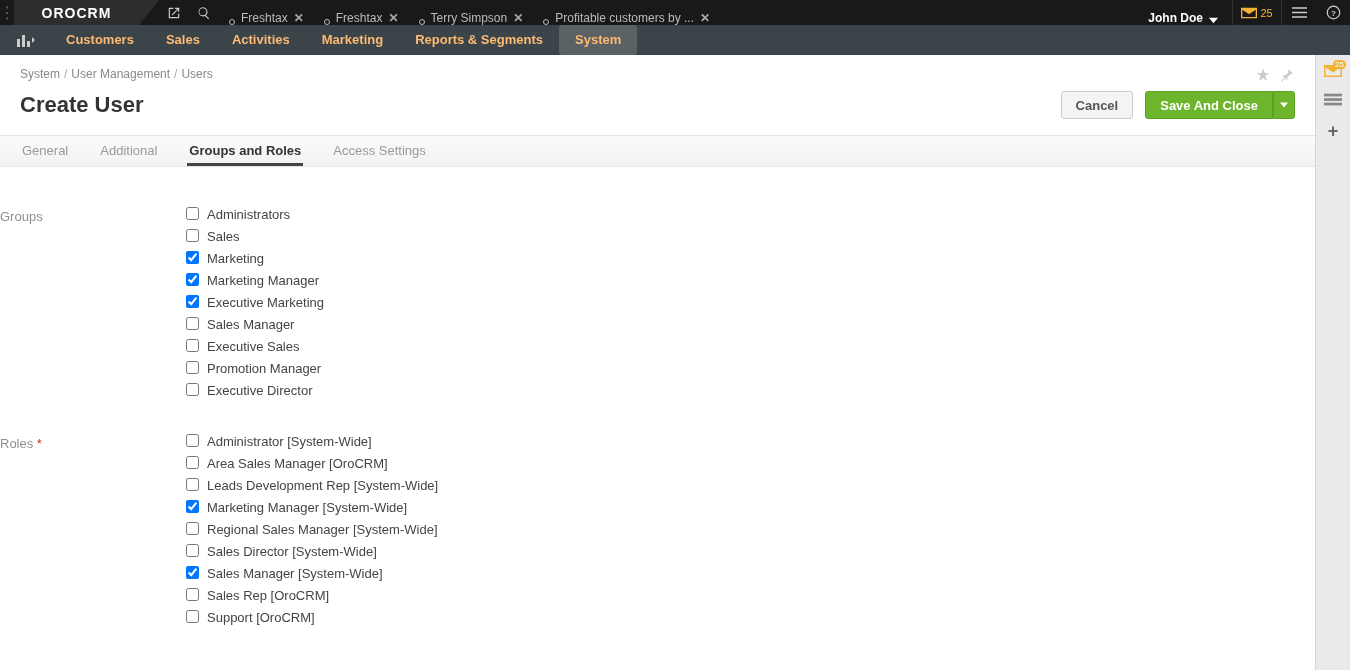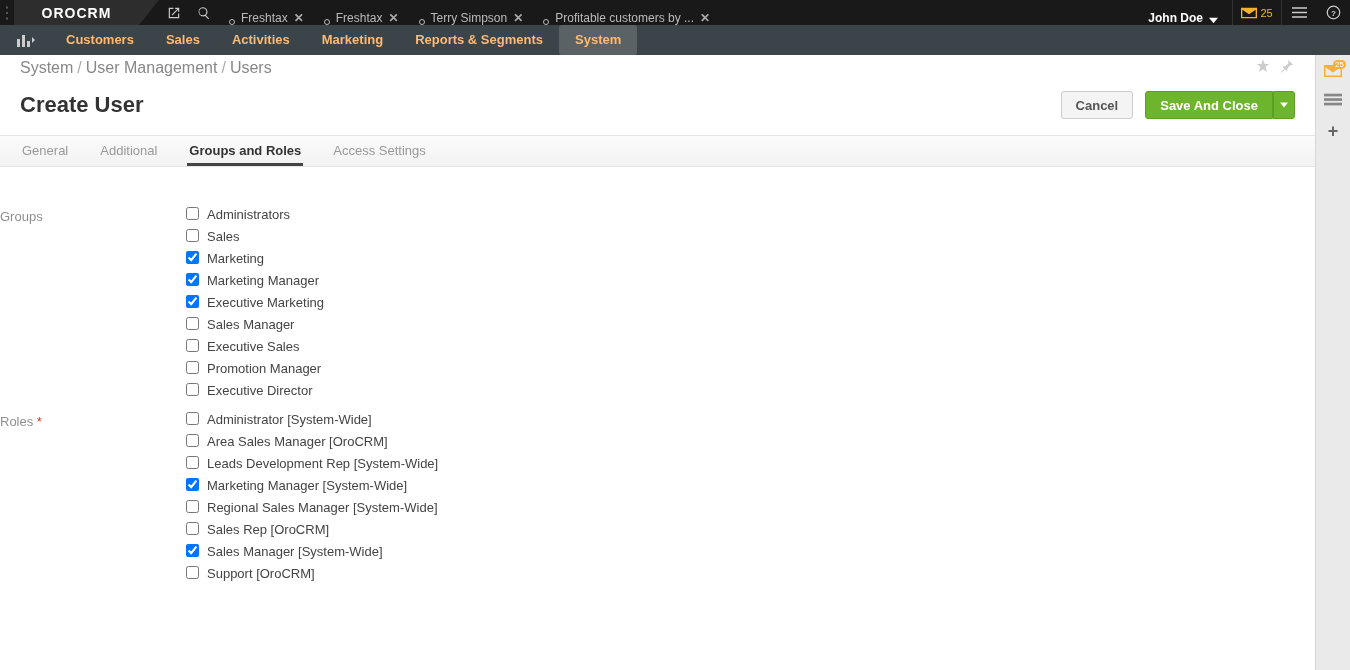"System / User Management /" #crumb-row { align-items: center -> flex-start; font-size: 16px -> 12px; padding: 0 20px -> 12px 20px }
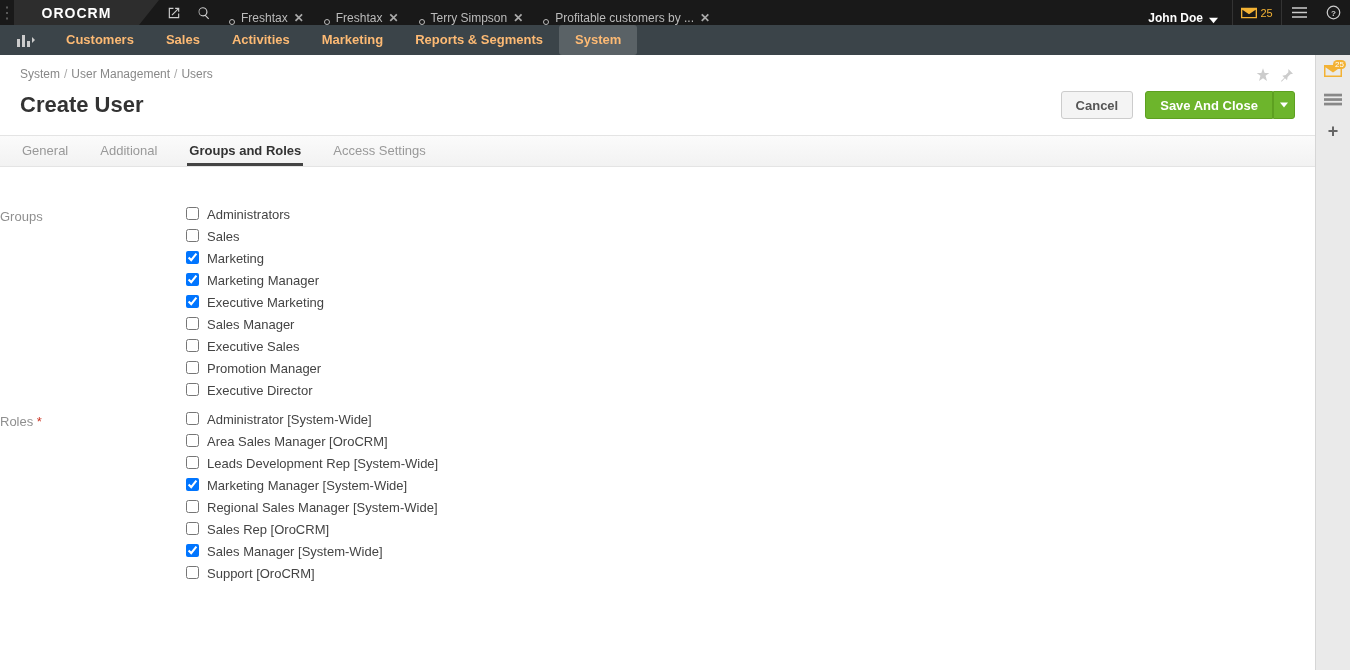"Roles *" div.form-row { margin-top: 14px -> 36px }
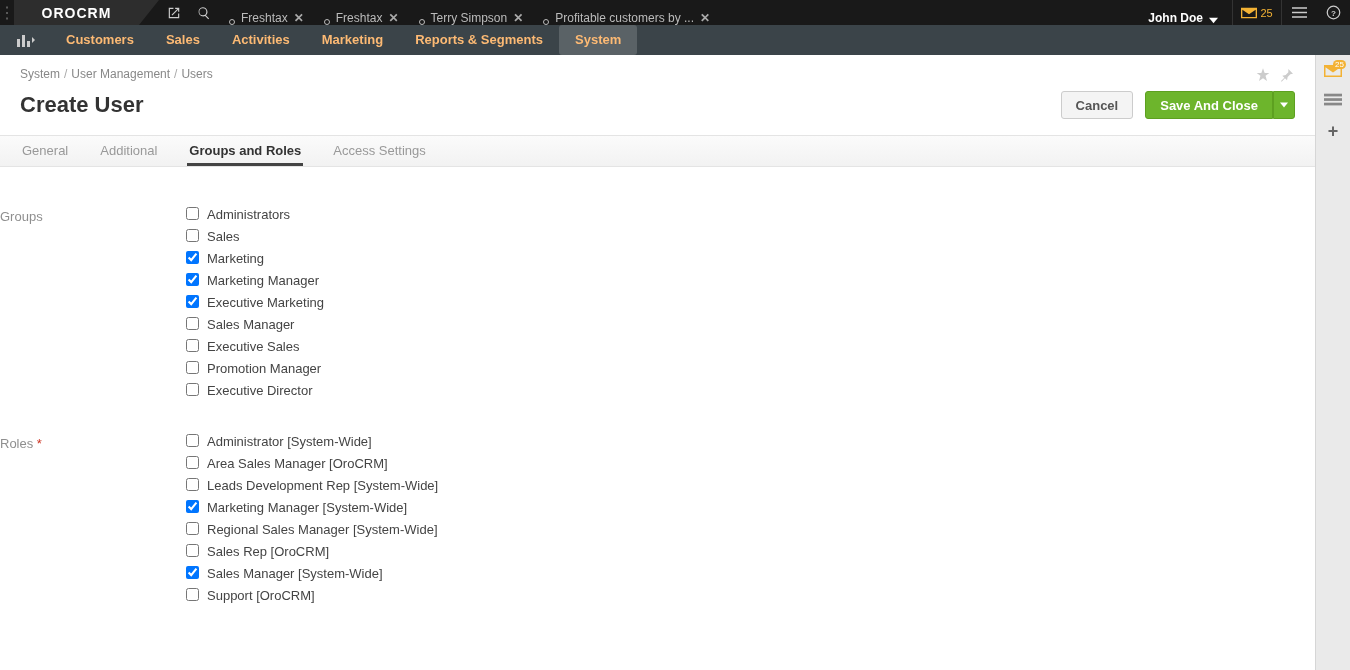"Sales Director [System-Wide]" label.check-item { html: none -> <label> <input> <span>Sales Director [System-Wide]</span> </label> }
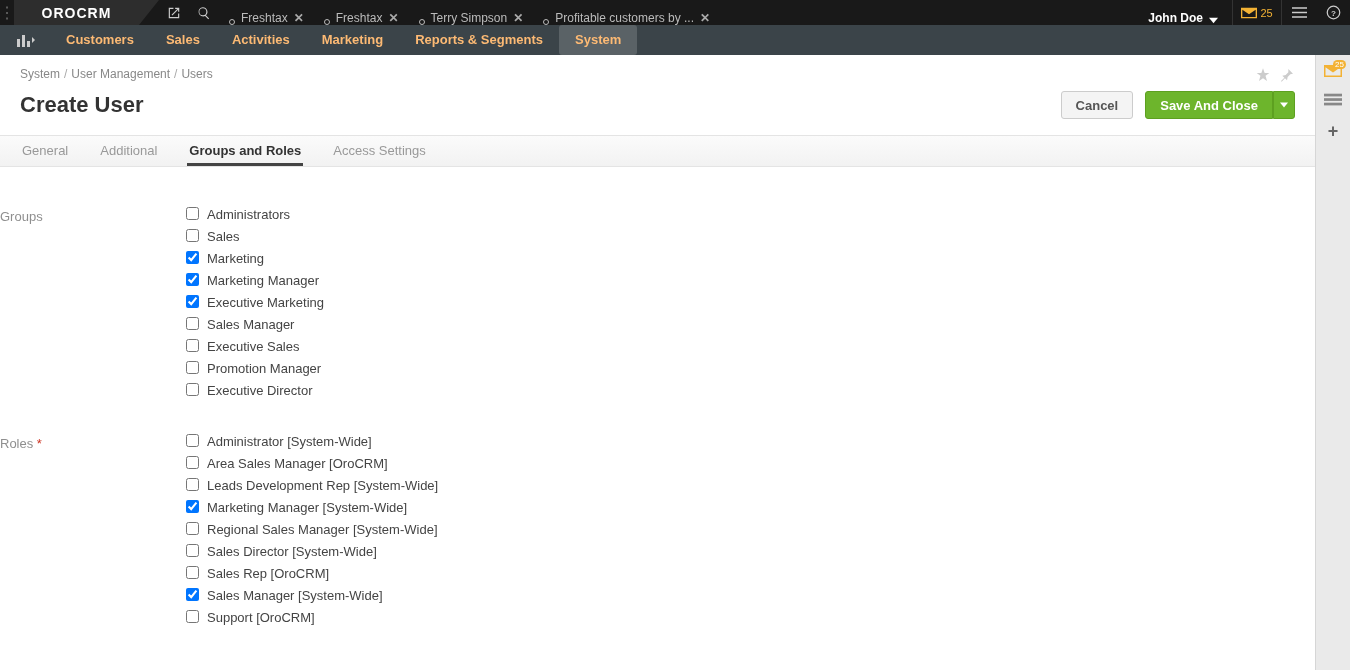"Sales Rep [OroCRM]" label.check-item { order: before "Sales Manager [System-Wide]" -> after "Sales Manager [System-Wide]" }
